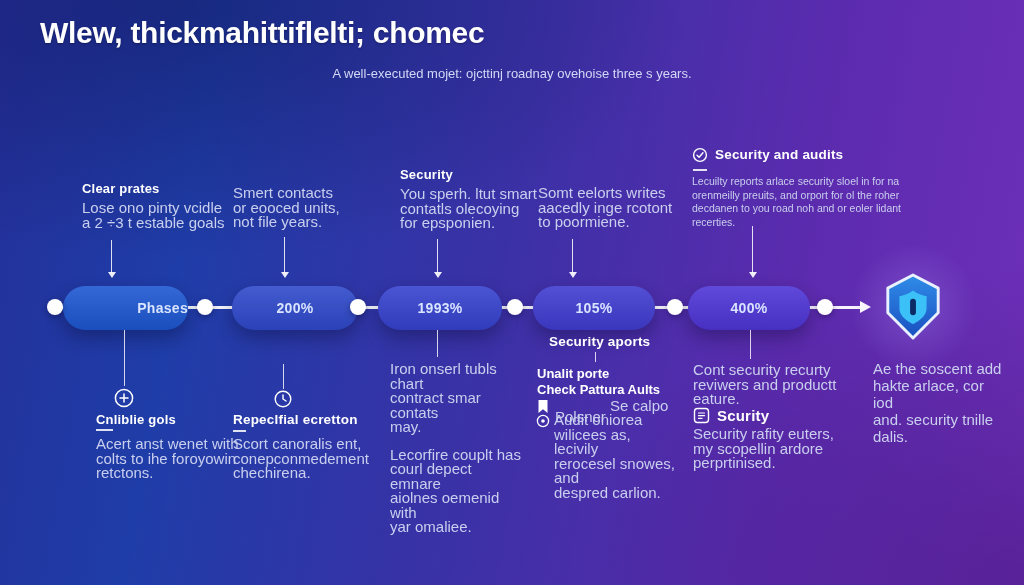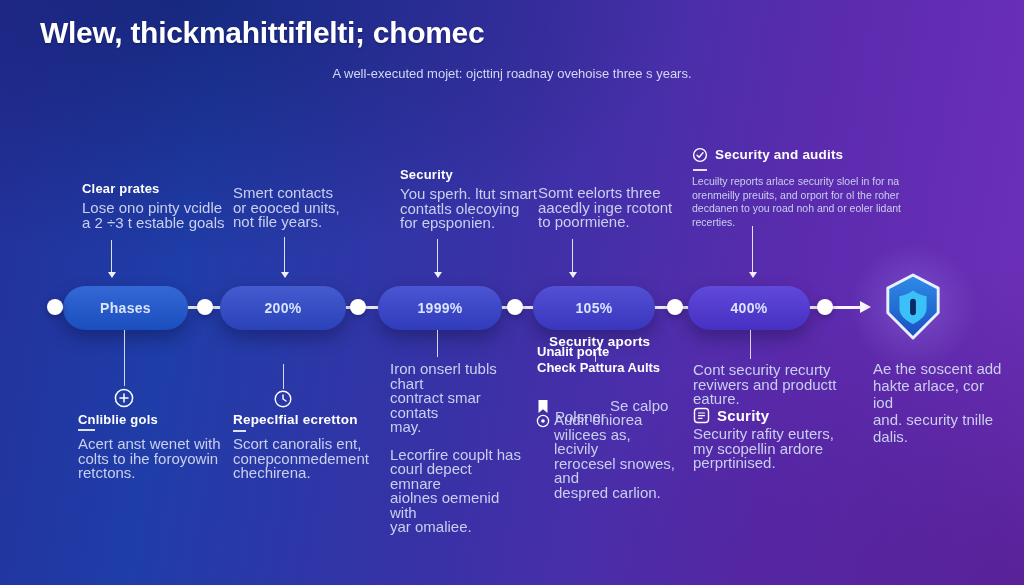"Somt eelorts three" div.b { text: three -> writes }
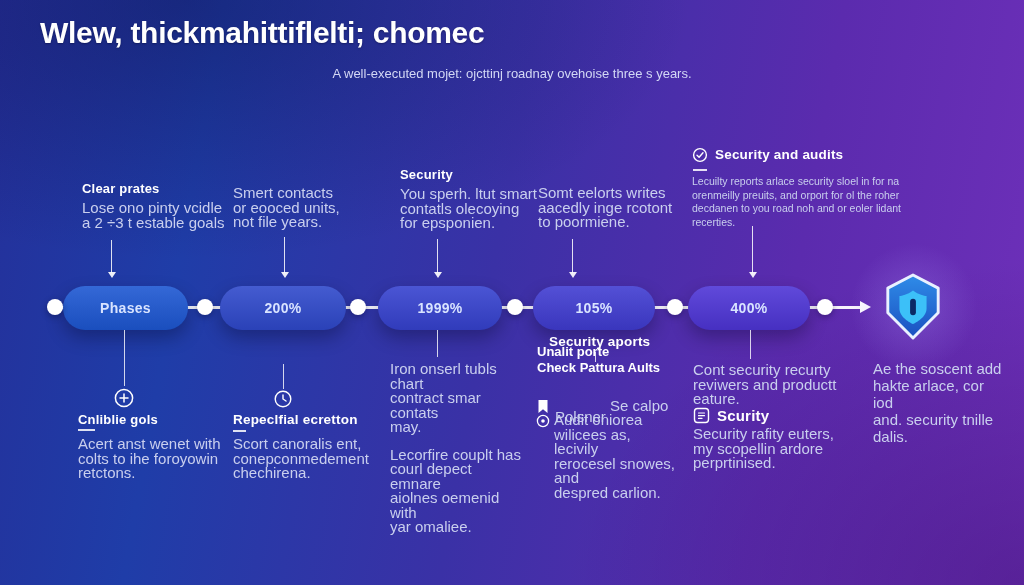"Phases" div.pill { justify-content: none -> flex-end }
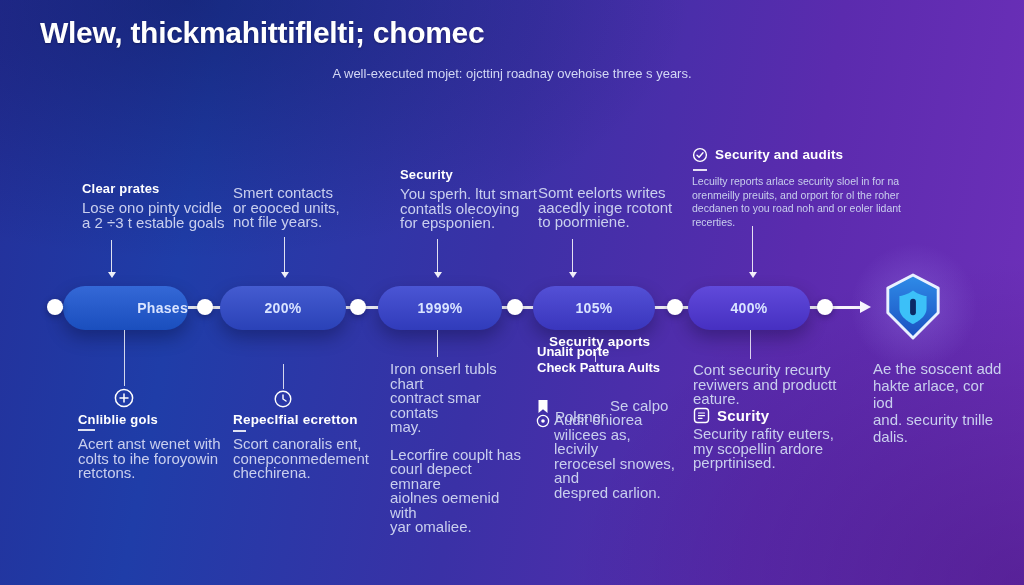"200%" div.pill { left: 220px -> 232px }
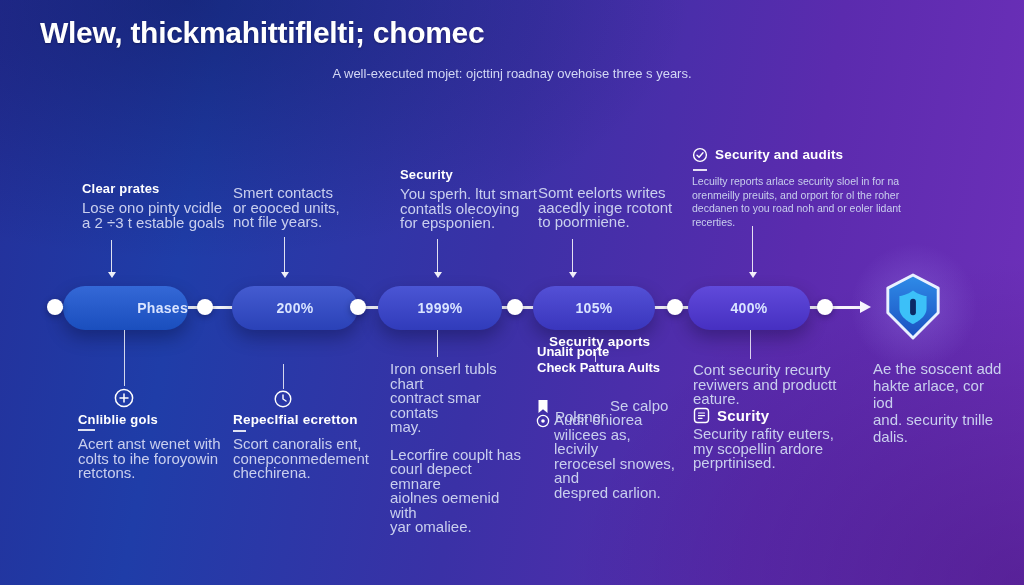"1999%" span { text: 1999% -> 1993% }
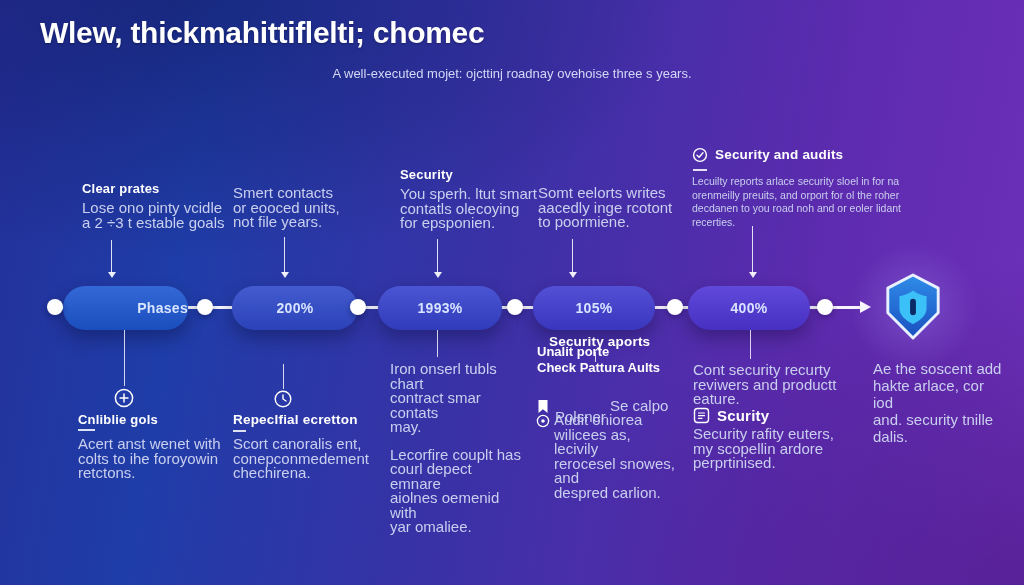"Unalit porte" div.blk { top: 344px -> 366px }
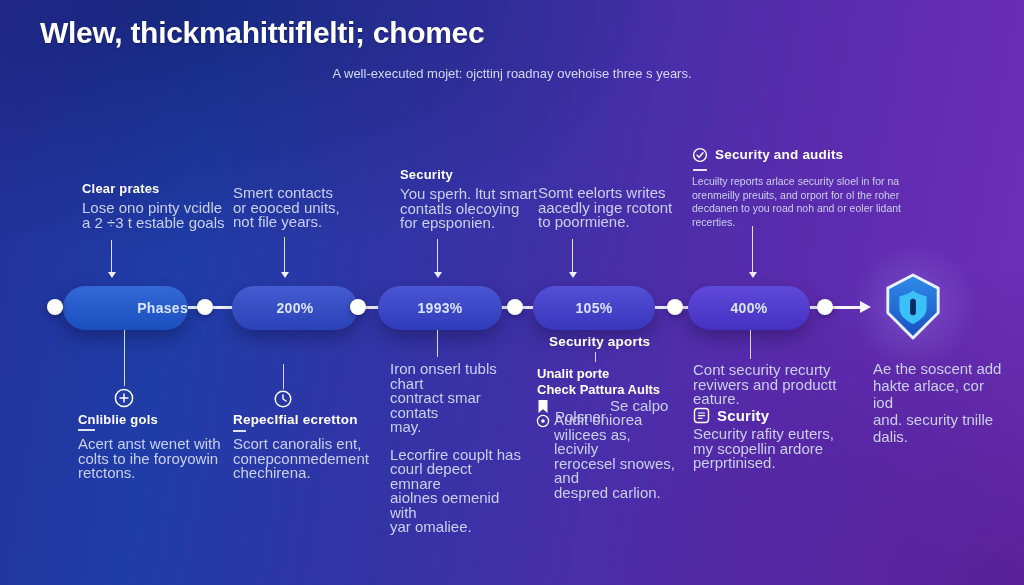"Cnliblie gols" div.blk { left: 78px -> 96px }
